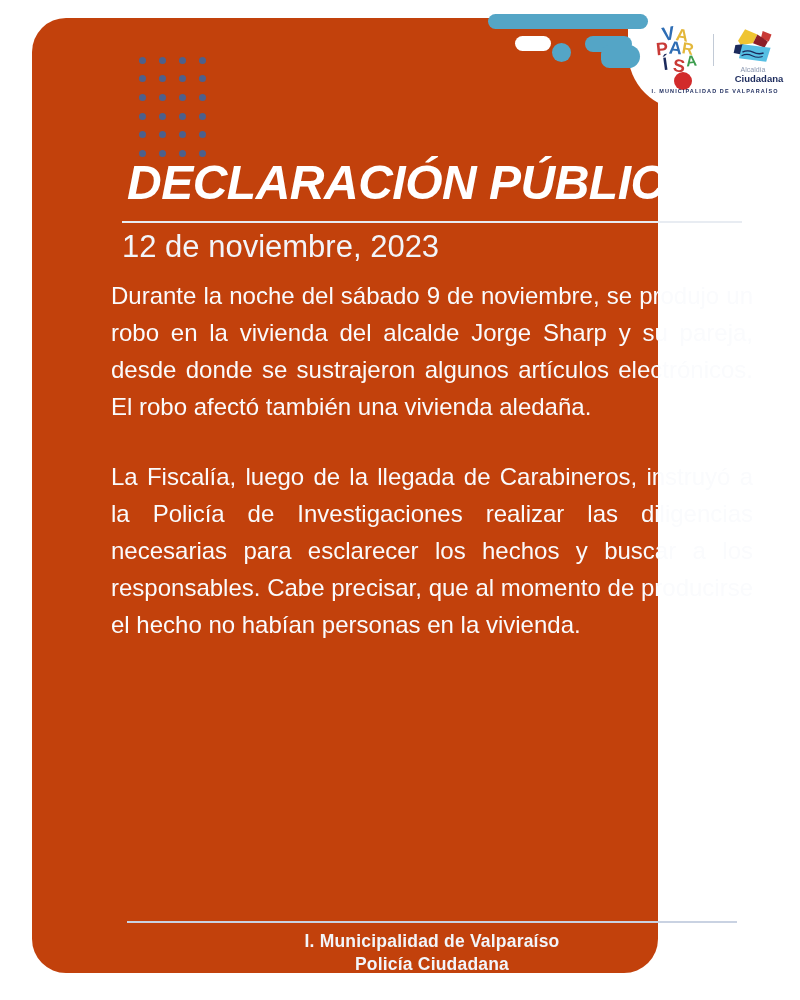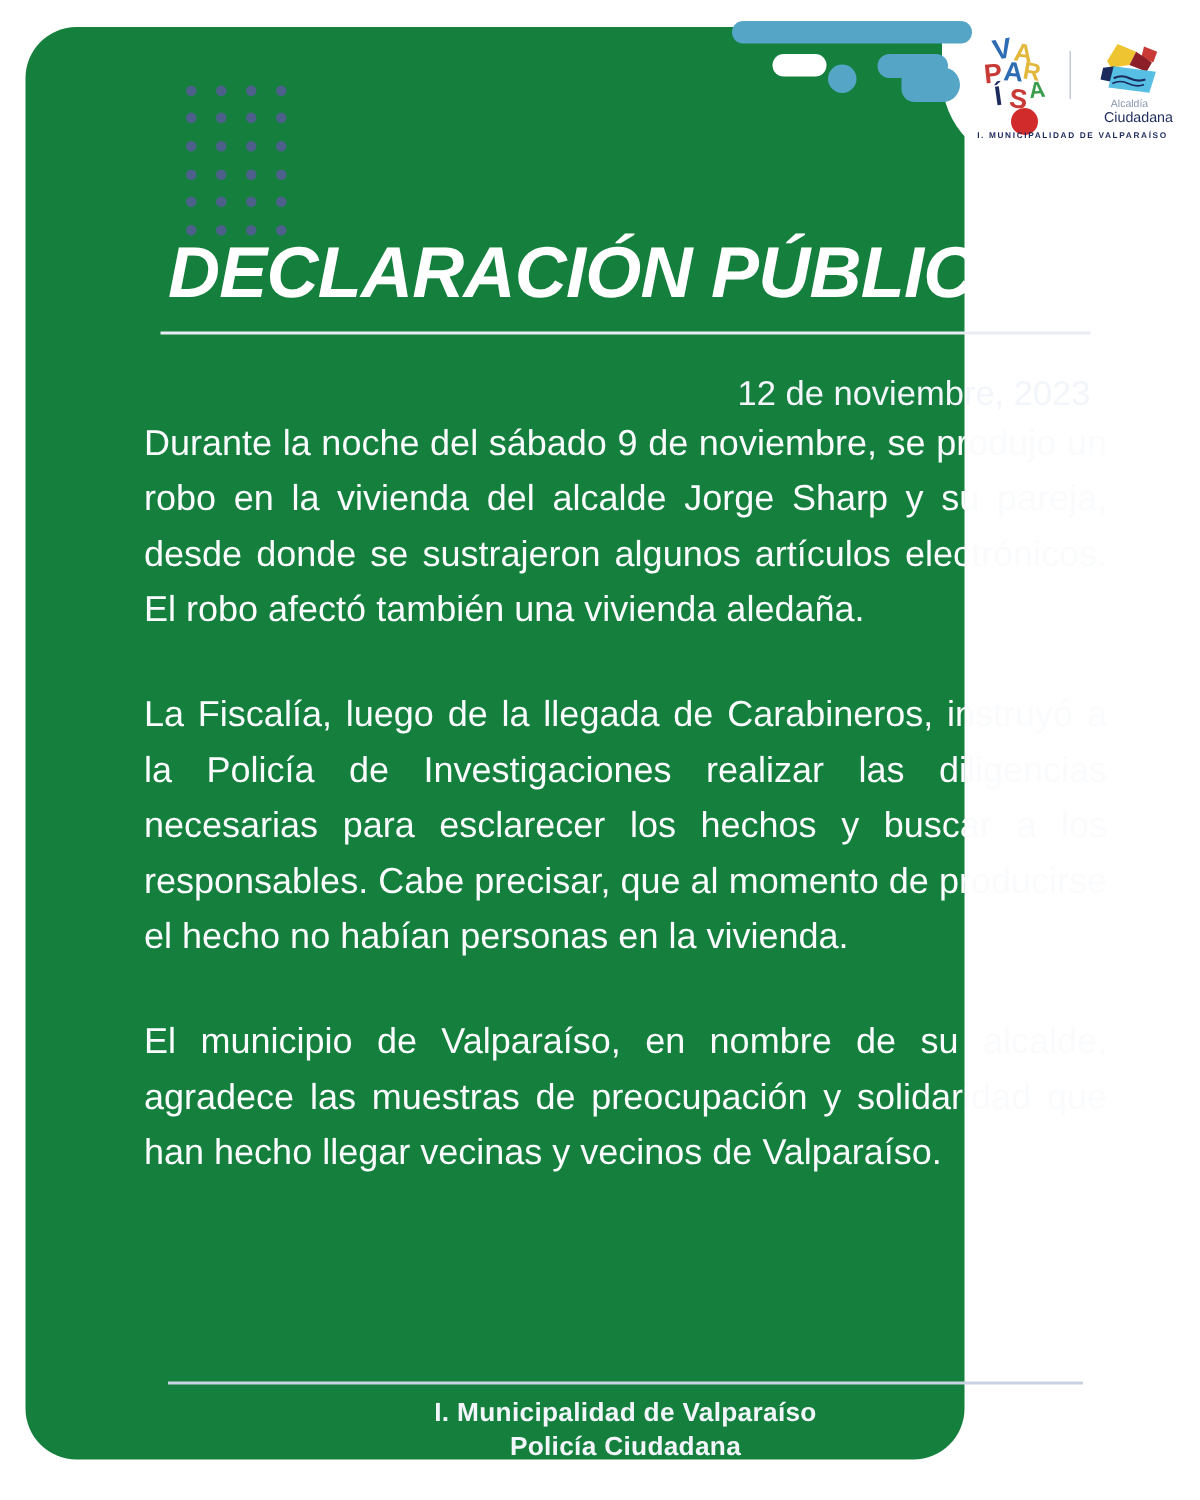"Ciudadana" .alcaldia-l2 { font-weight: normal -> bold }
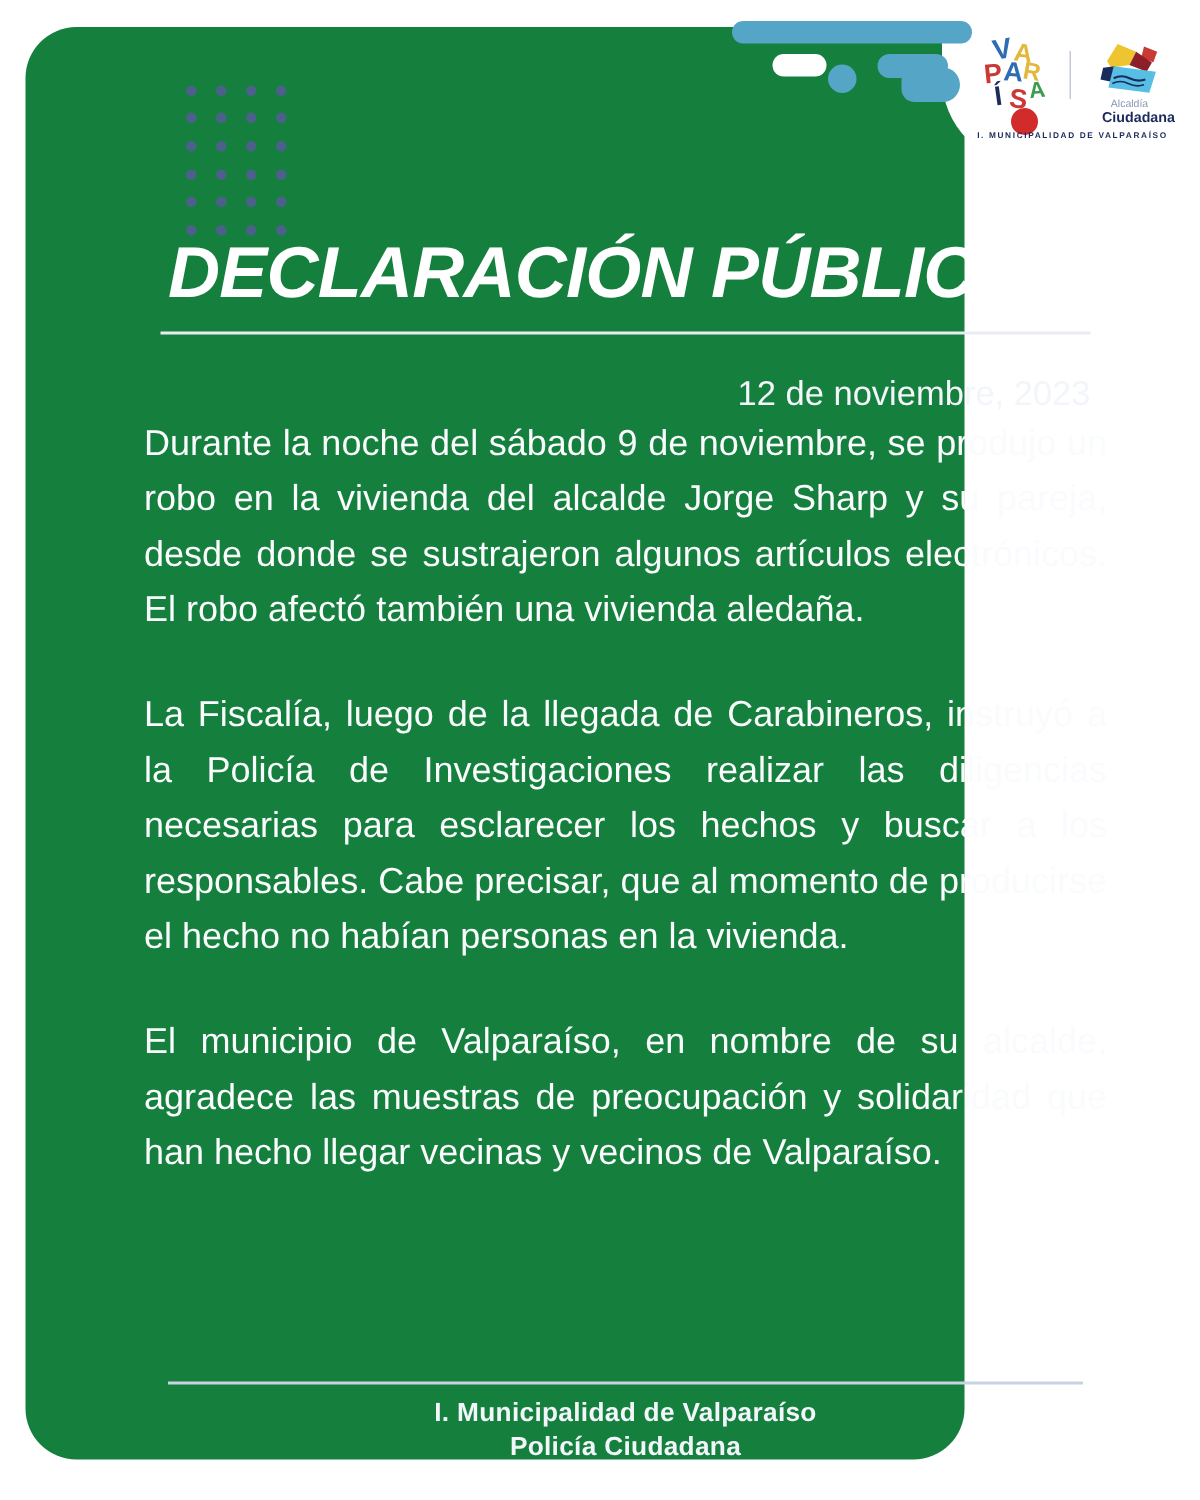"DECLARACIÓN PÚBLICA" .card { background: #15803d -> #c2410c; left: 17px -> 32px }
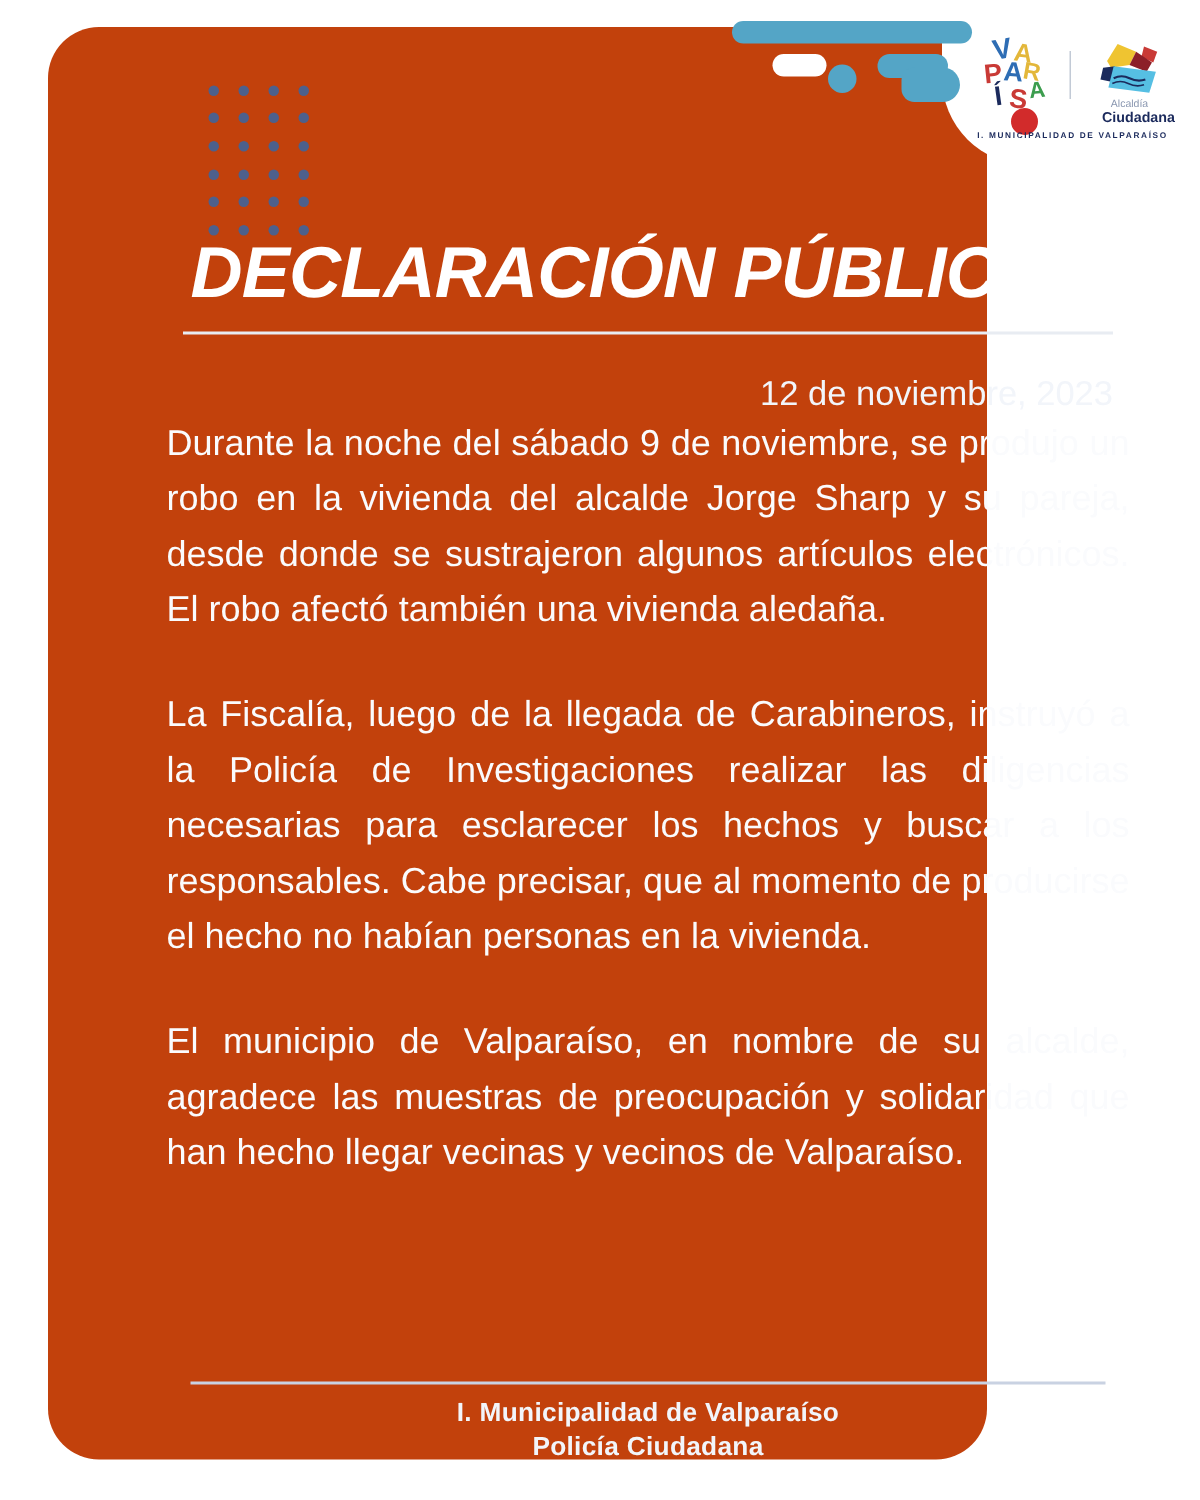"12 de noviembre, 2023" .date { font-size: 23px -> 31px; margin-top: 20px -> none; text-align: right -> none }
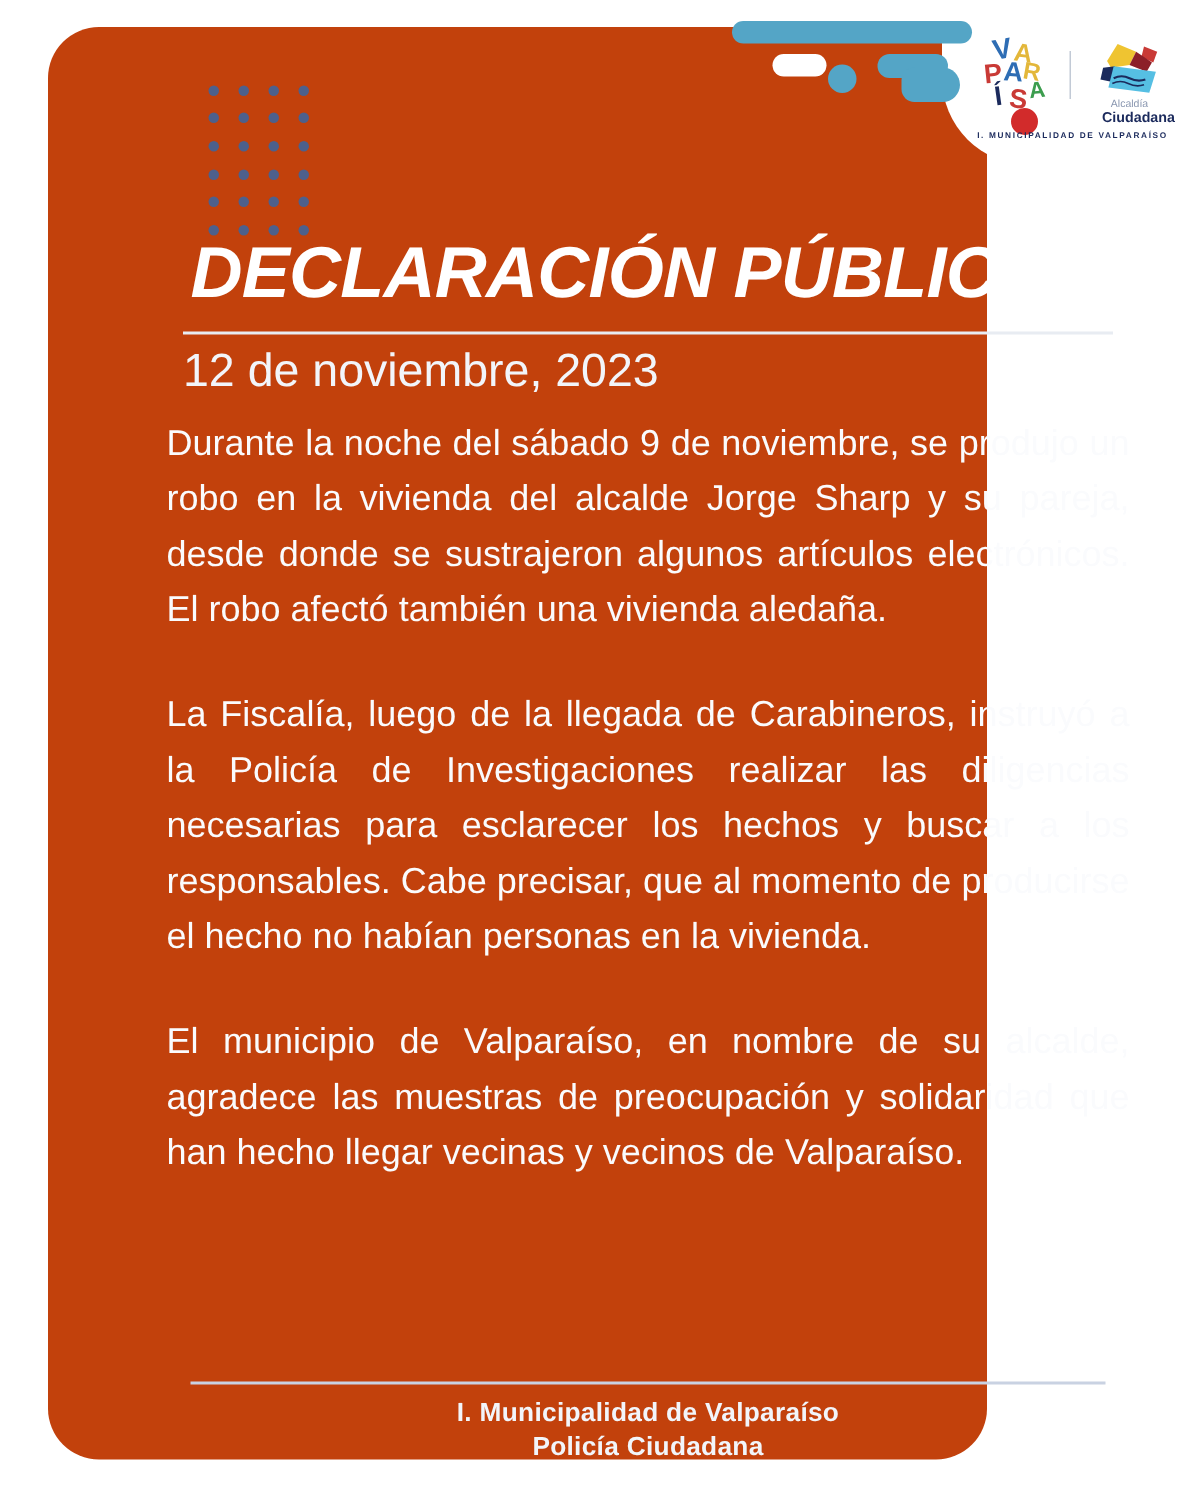"El municipio de Valparaíso, en" p.para { html: <p>El municipio de Valparaíso, en nombre de su alcalde, agradece las muestras de preocupación y solidaridad que han hecho llegar vecinas y vecinos de Valparaíso.</p> -> none }
